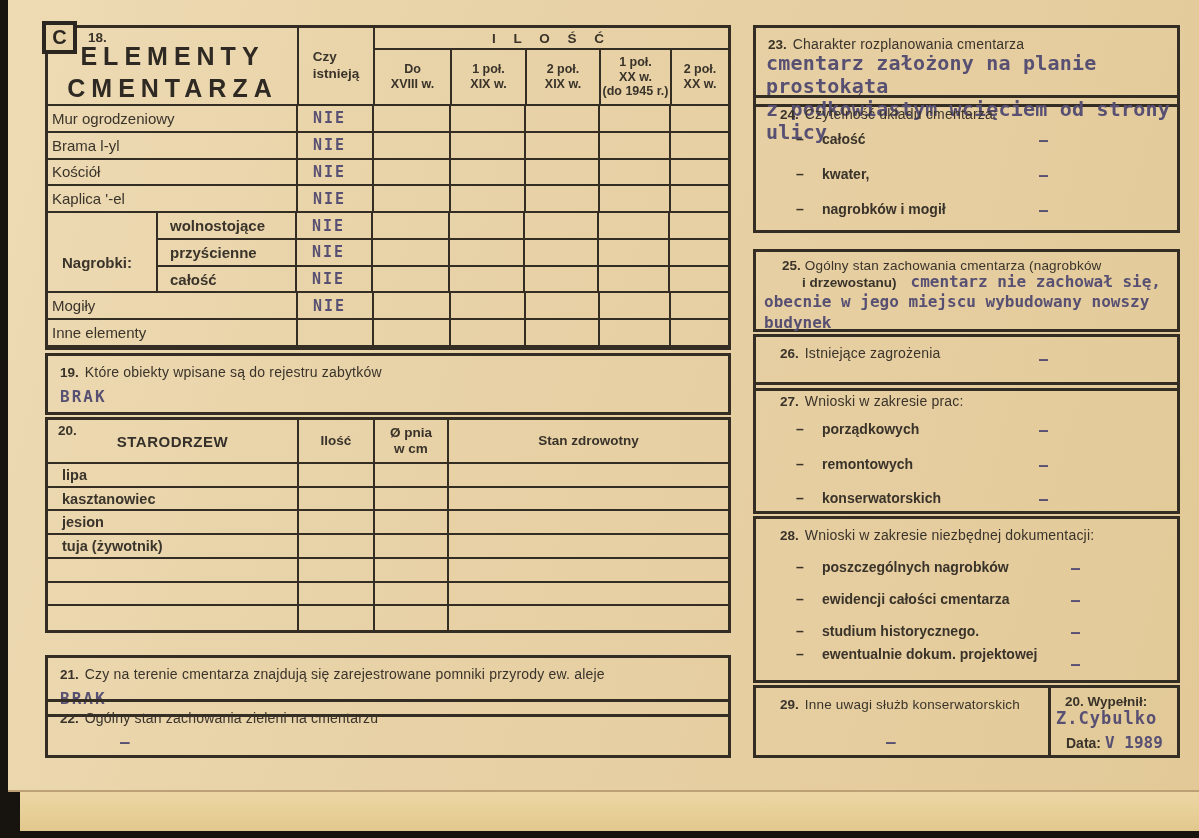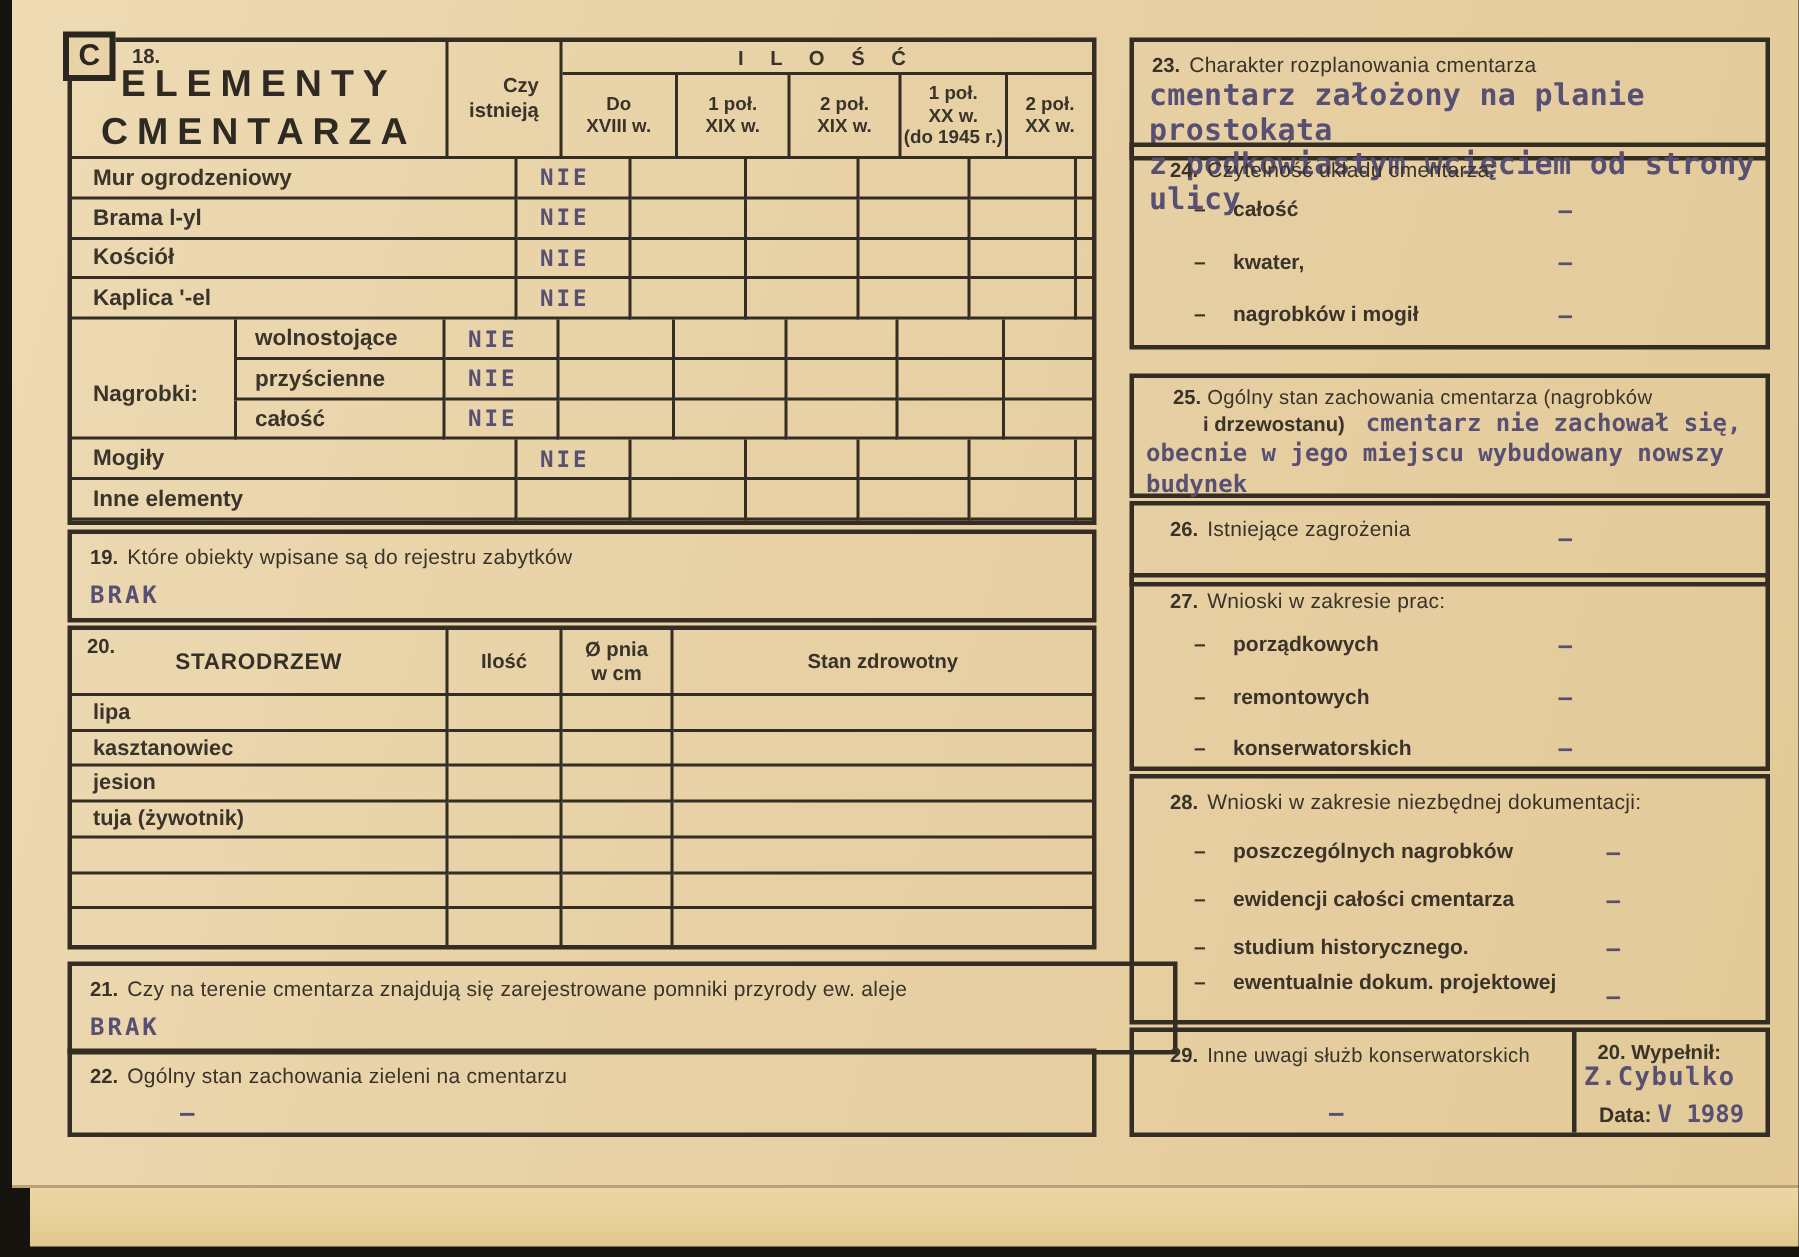"Czy" .et-czy { text-align: right -> left }
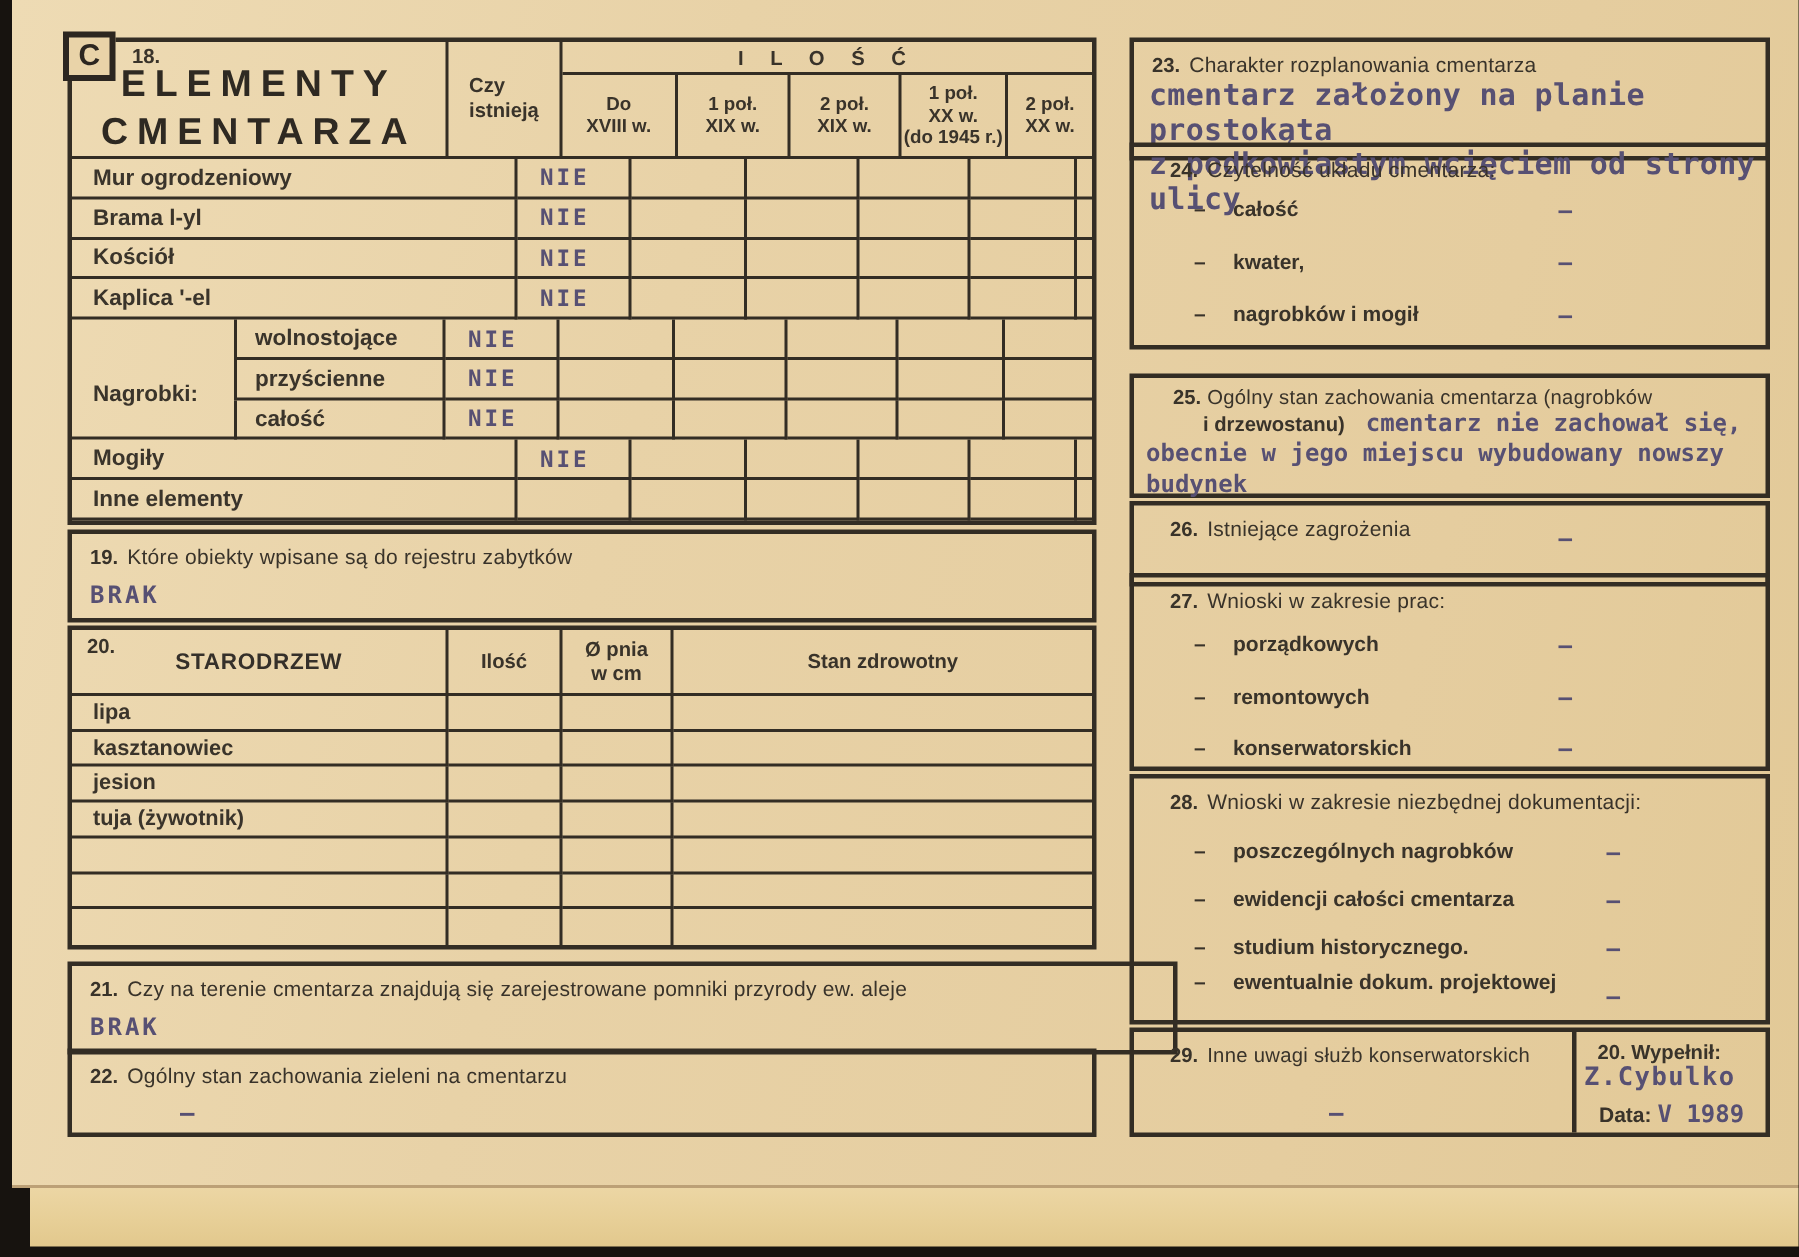"Mur ogrodzeniowy" .c-lbl { font-weight: bold -> normal; padding-left: 14px -> 4px; width: 297px -> 250px }
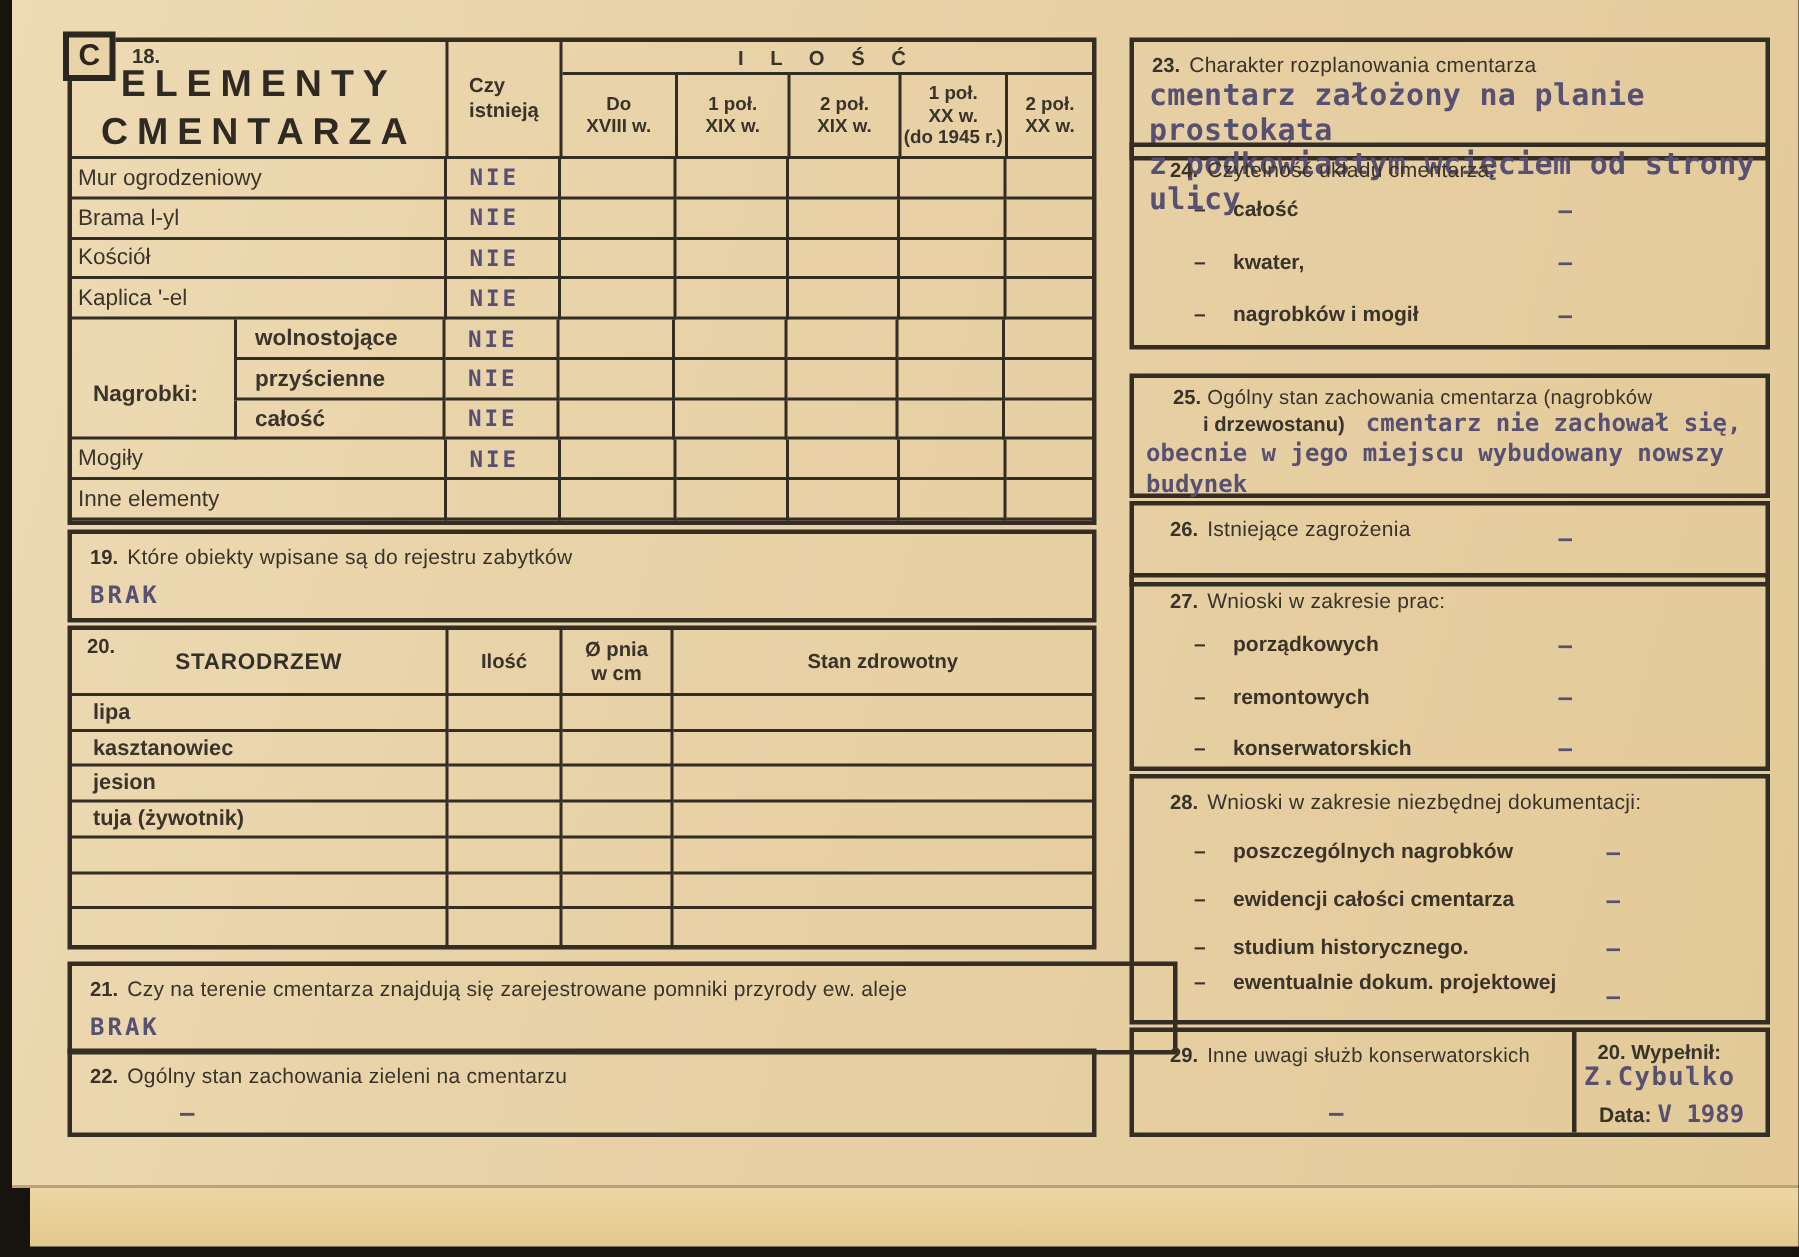"21. Czy na terenie cmentarza" #box21 { top: 641px -> 655px; width: 740px -> 686px }
